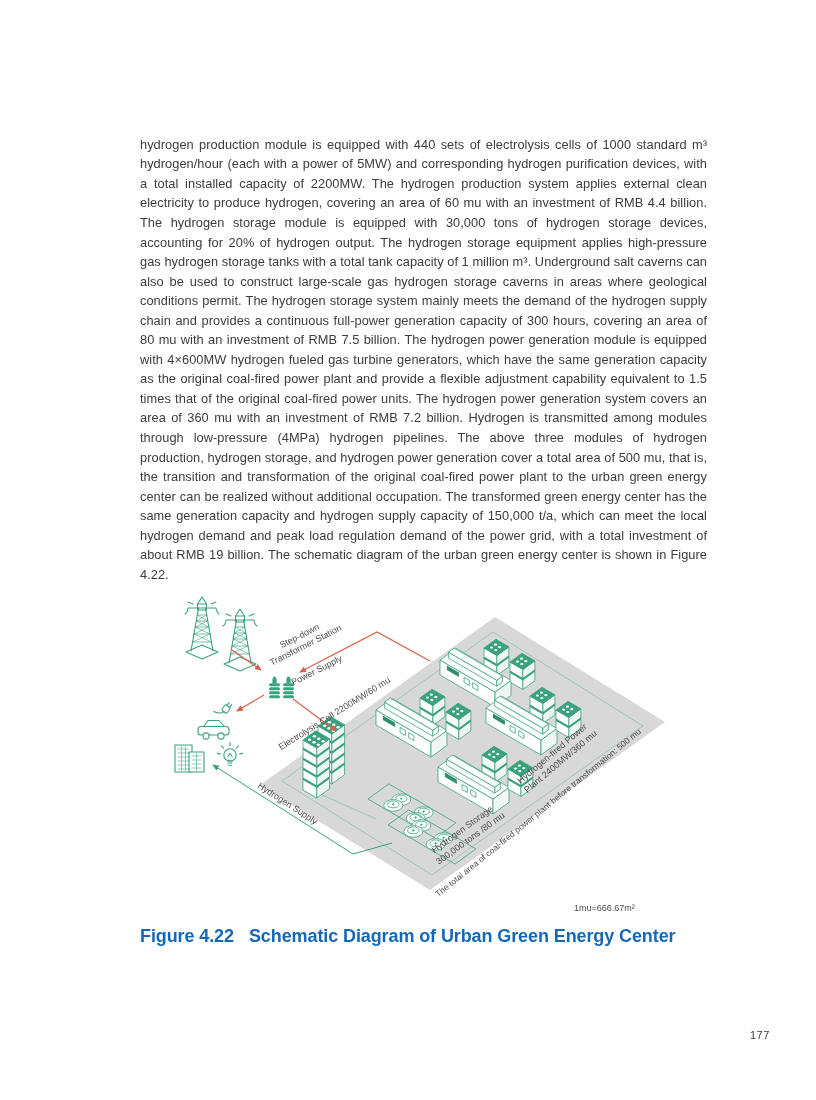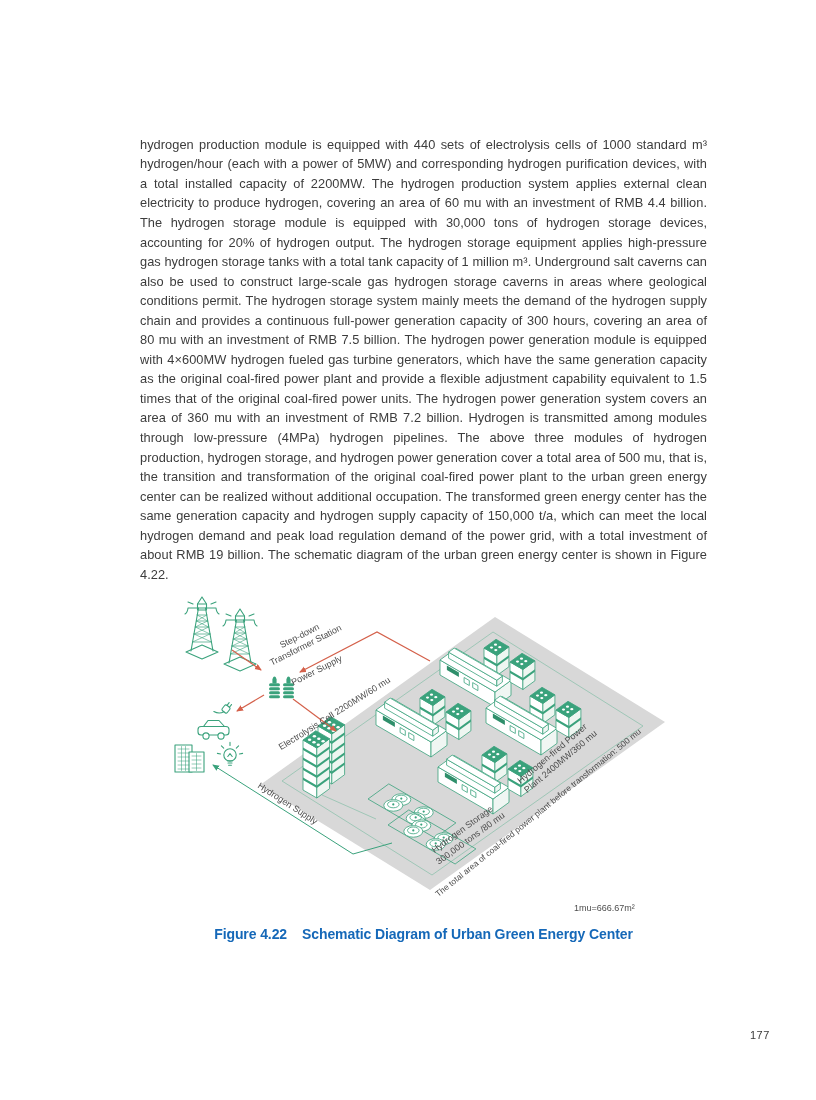"Figure 4.22 Schematic Diagram of" .caption { font-size: 14px -> 18px; text-align: center -> left }
